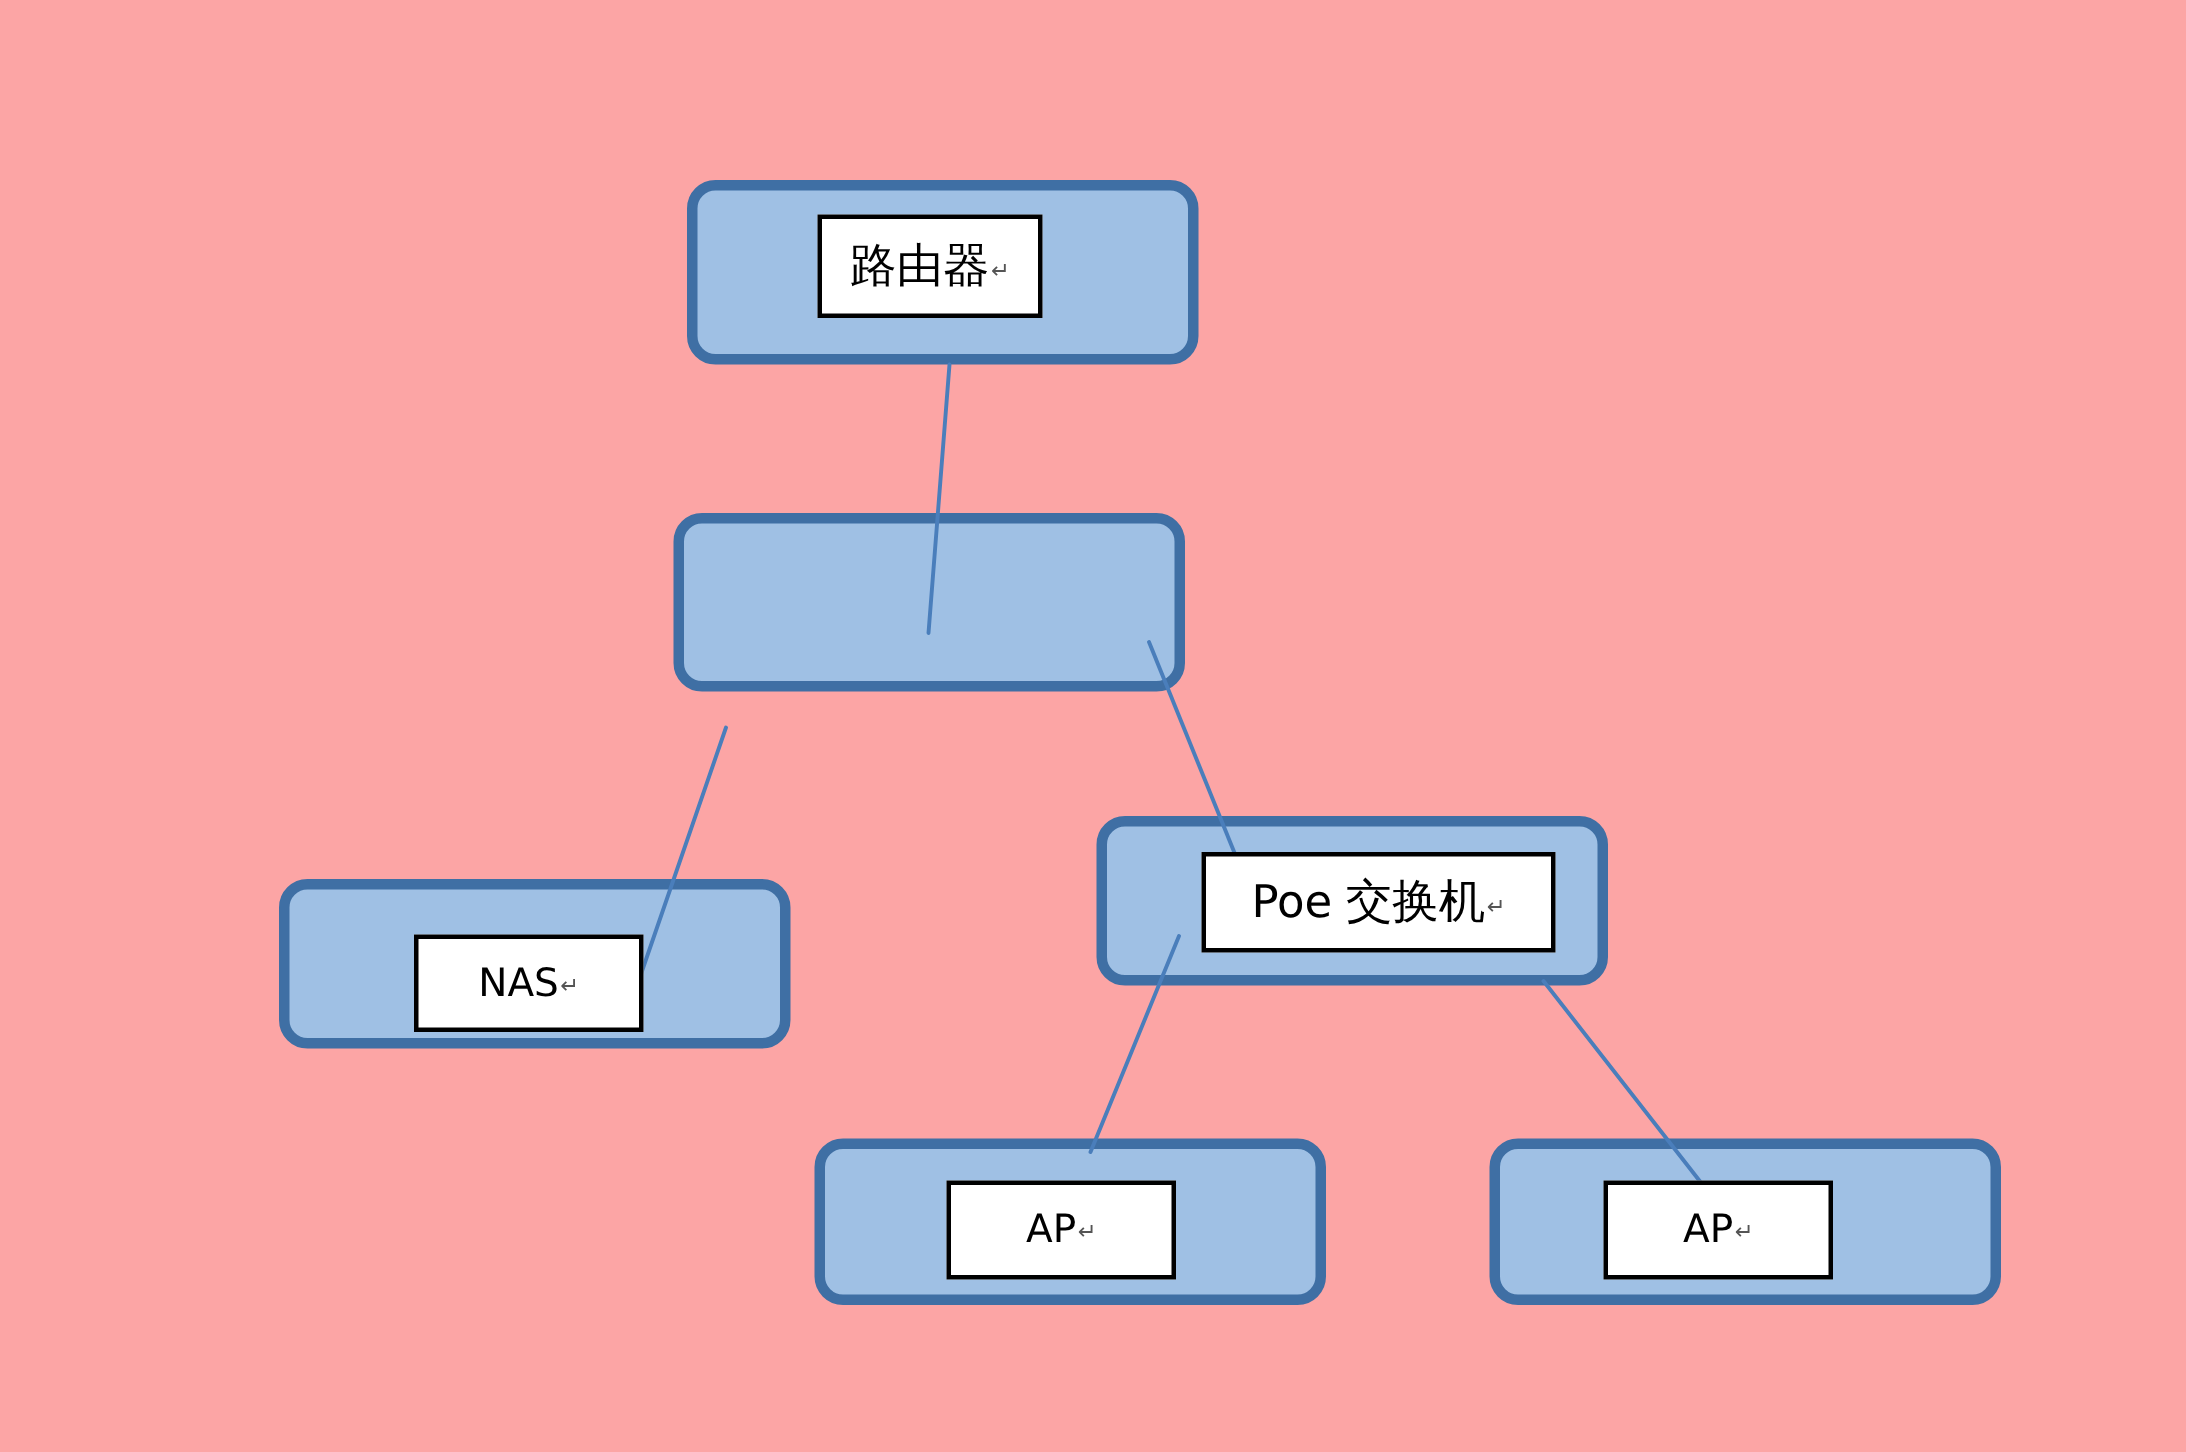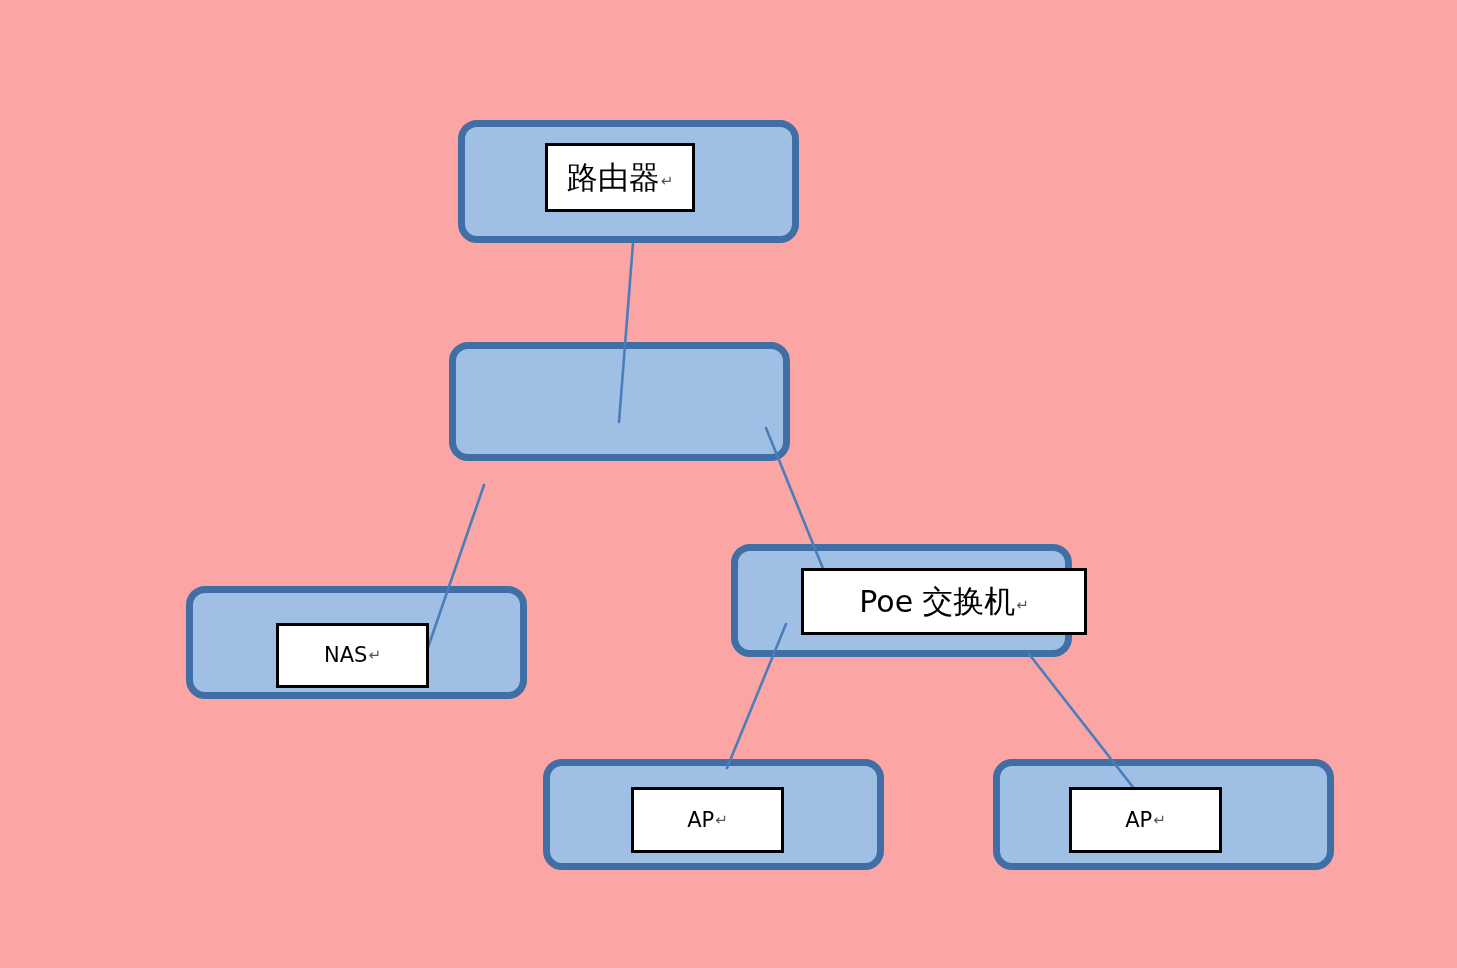"Poe 交换机↵" div.label-box { width: 286px -> 236px }
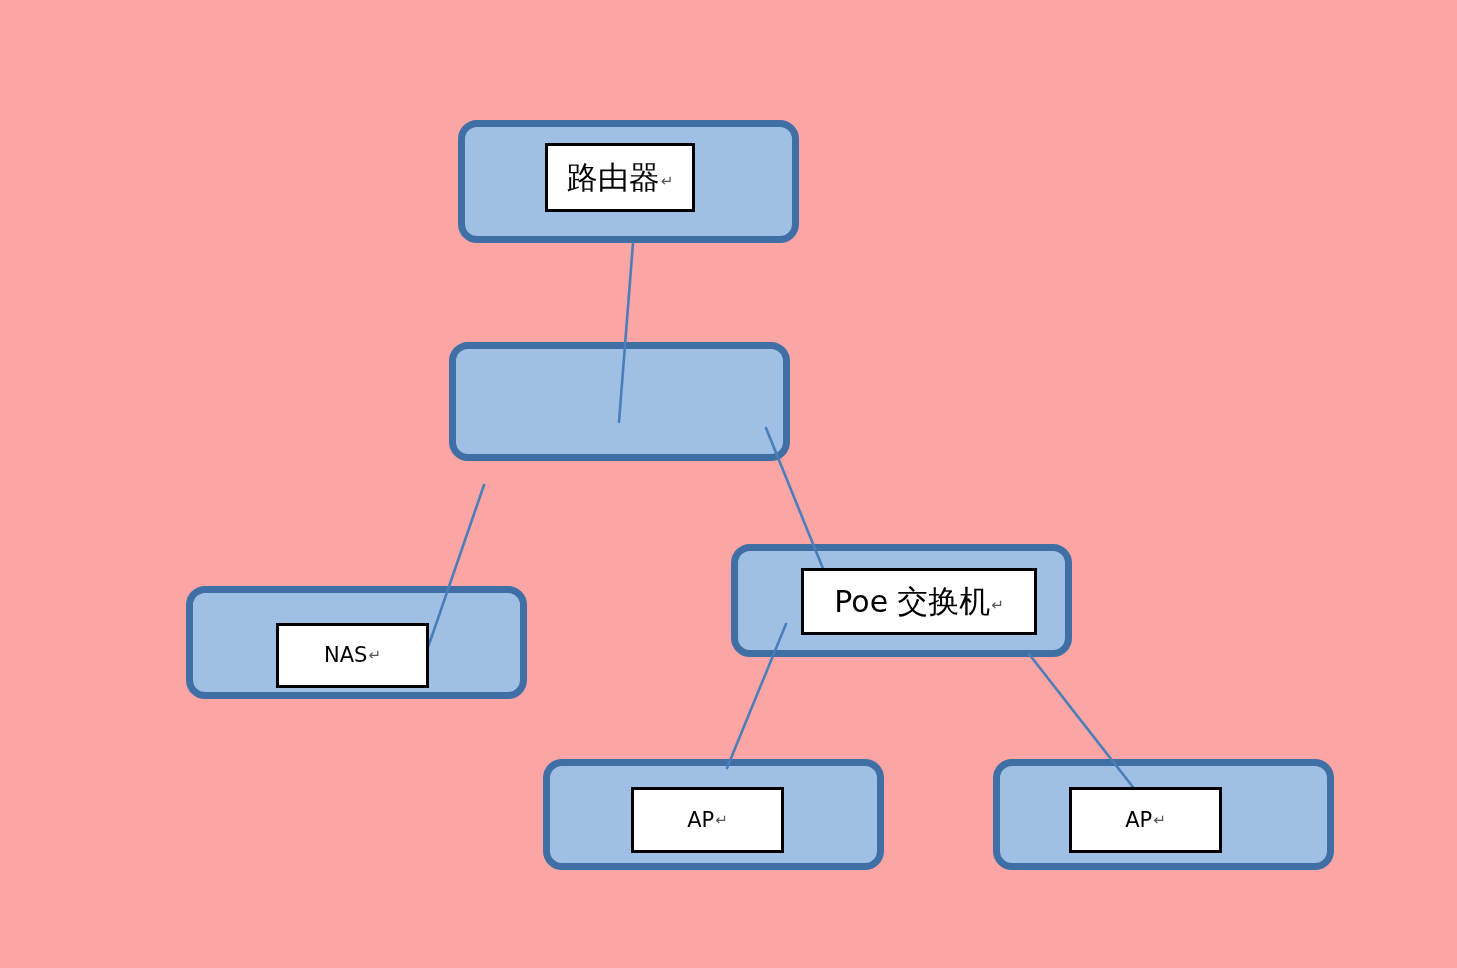"NAS" .latin { font-size: 21px -> 26px }
